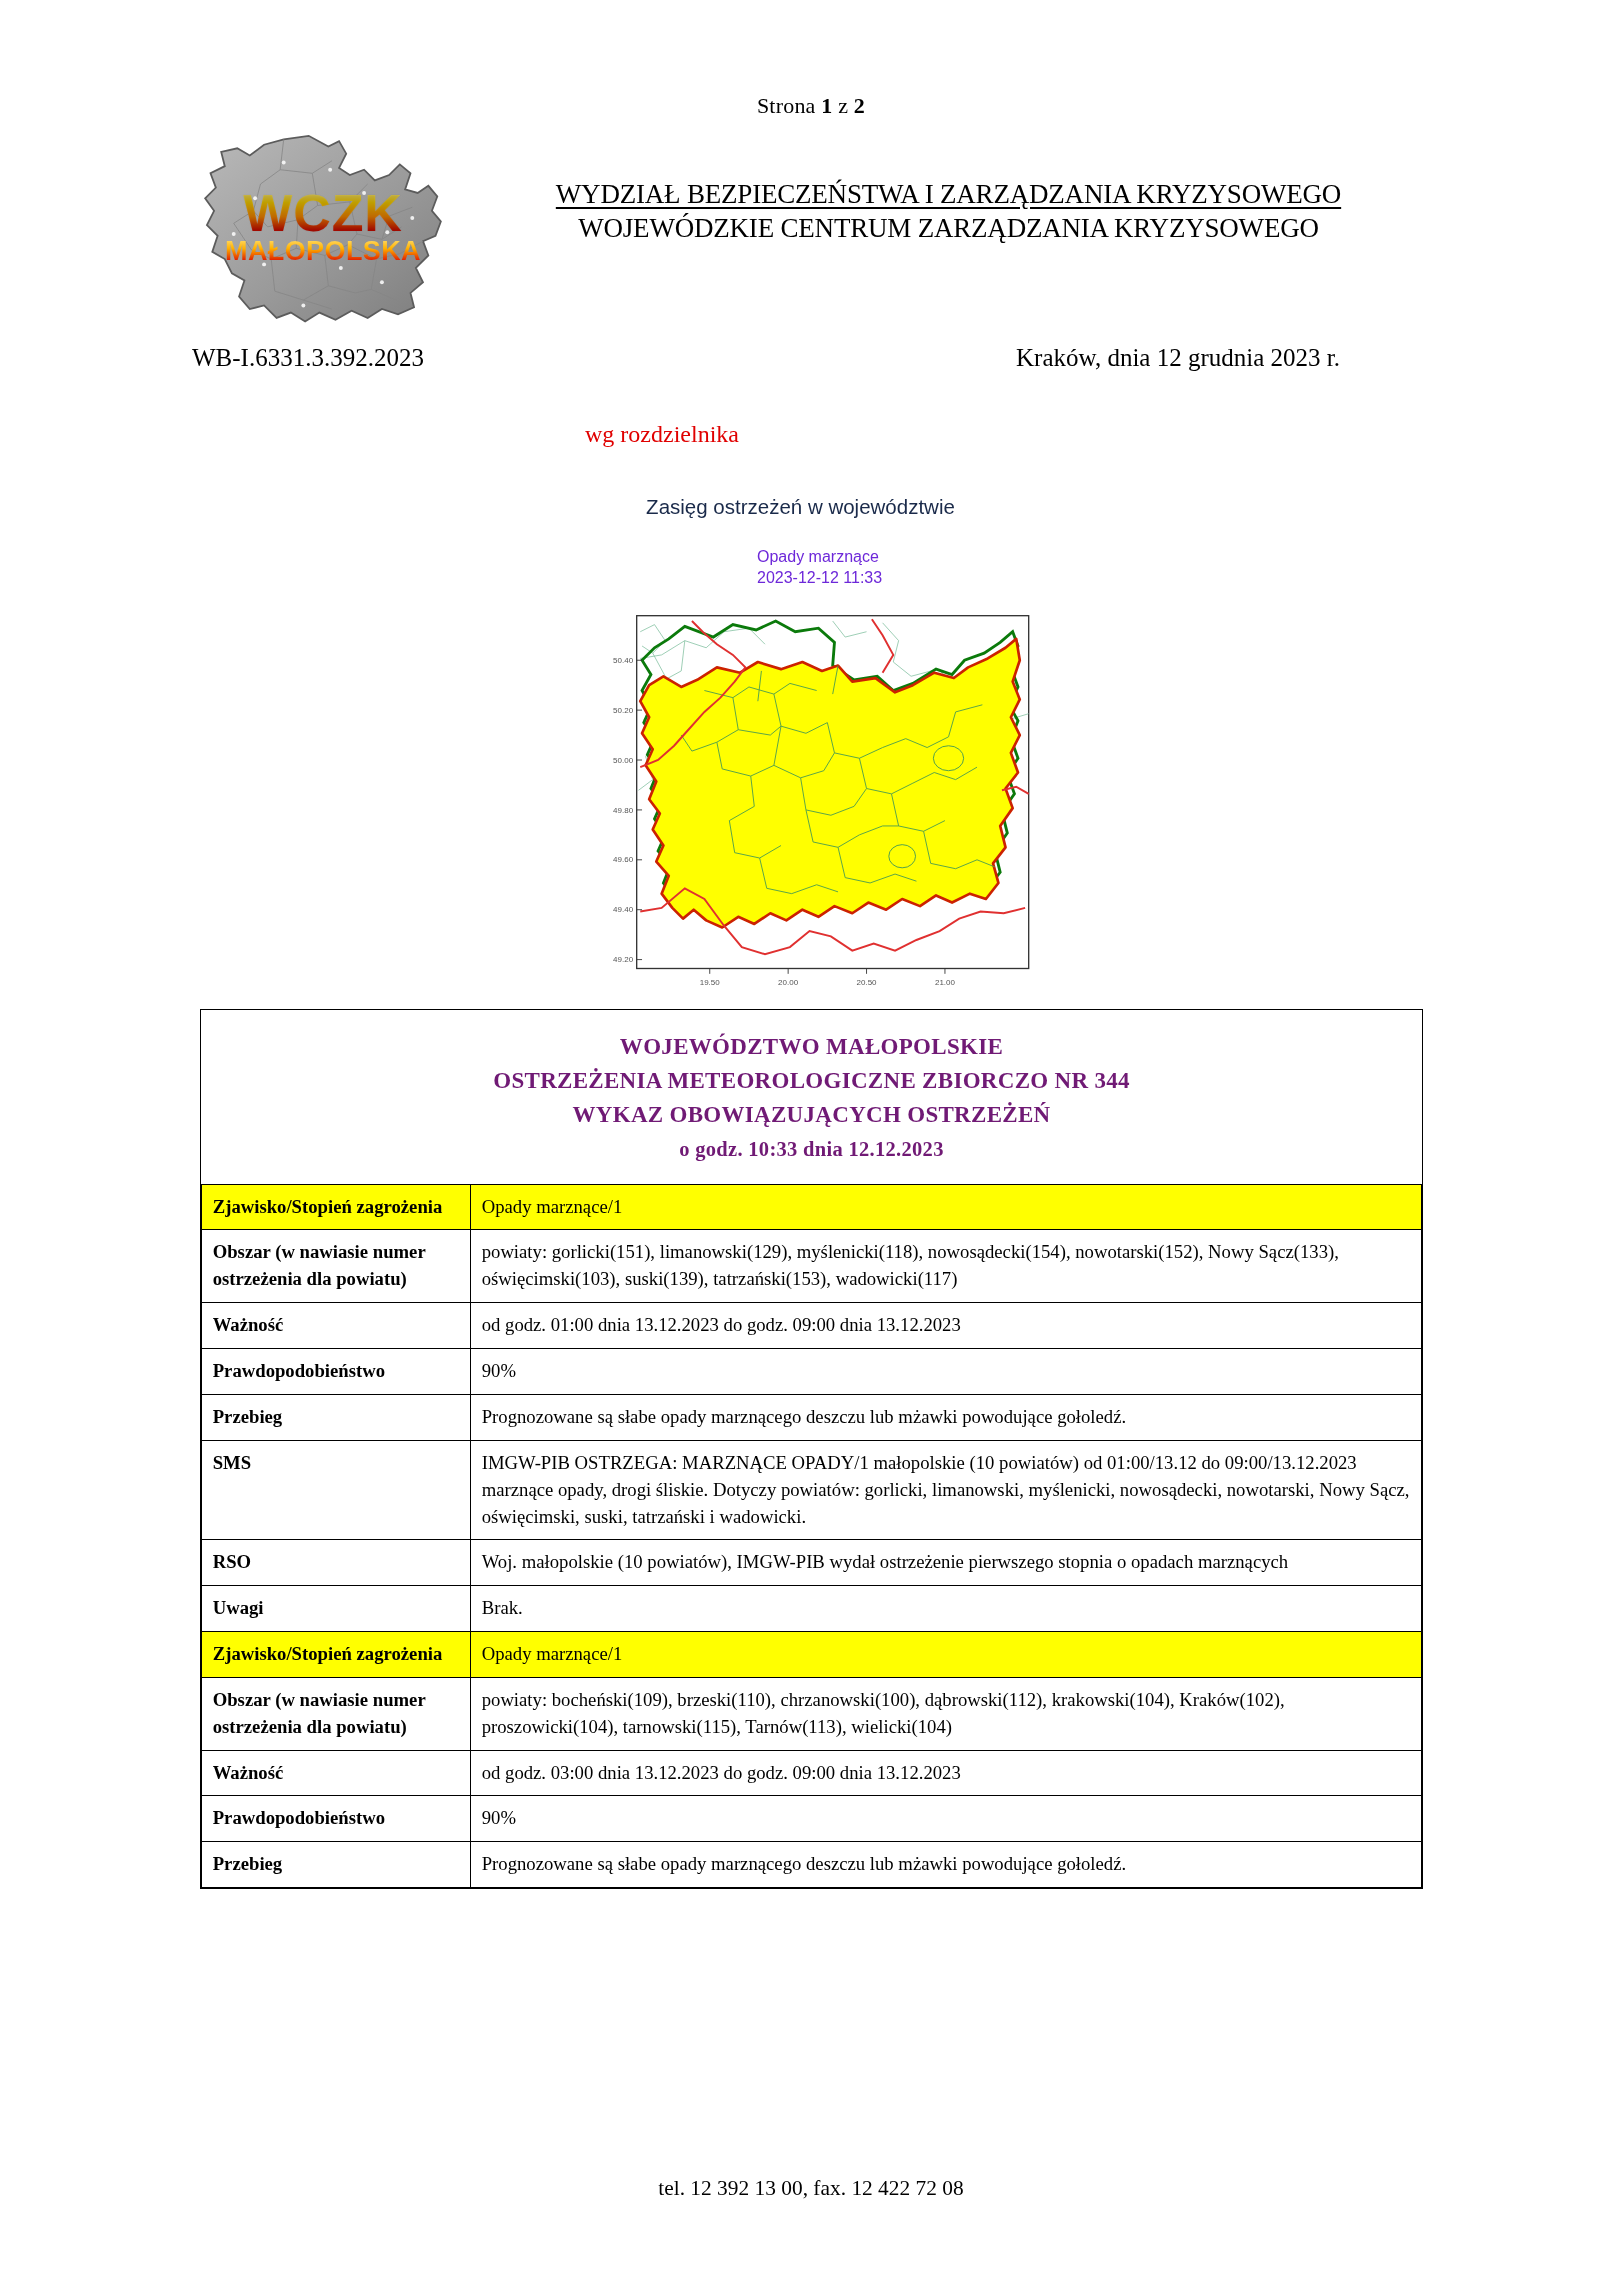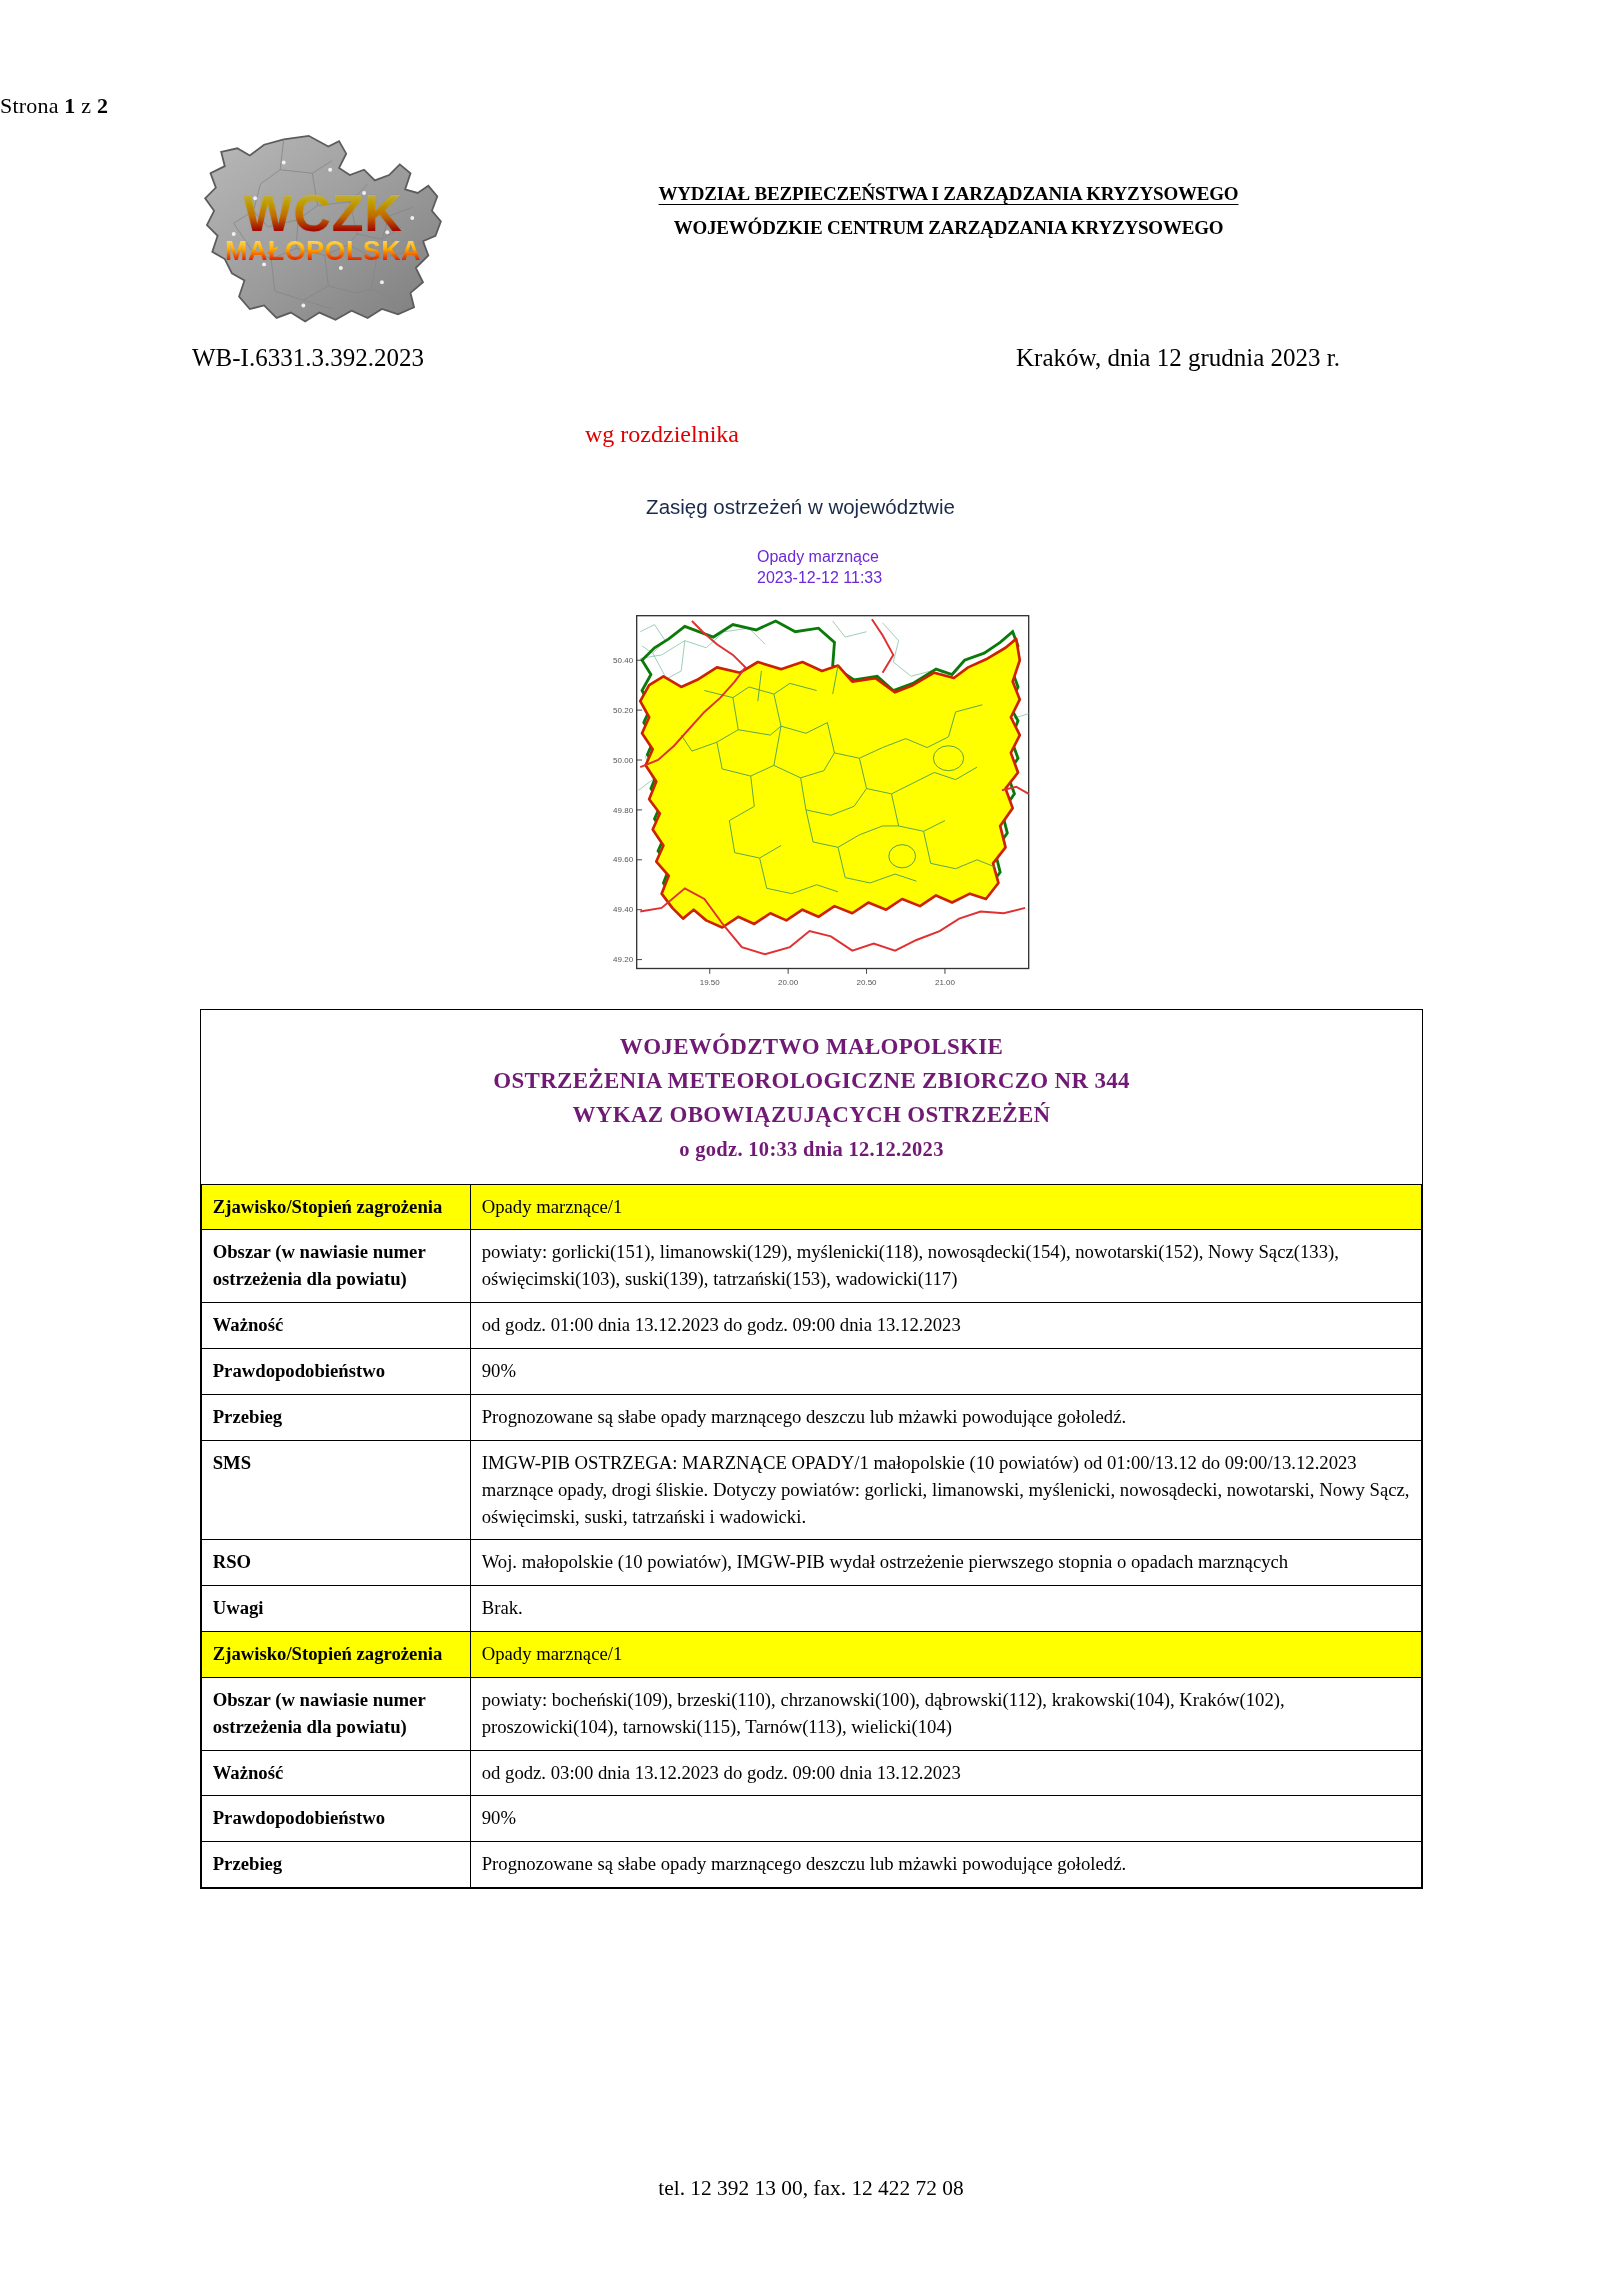"Strona 1 z 2" .page-number { text-align: none -> center }
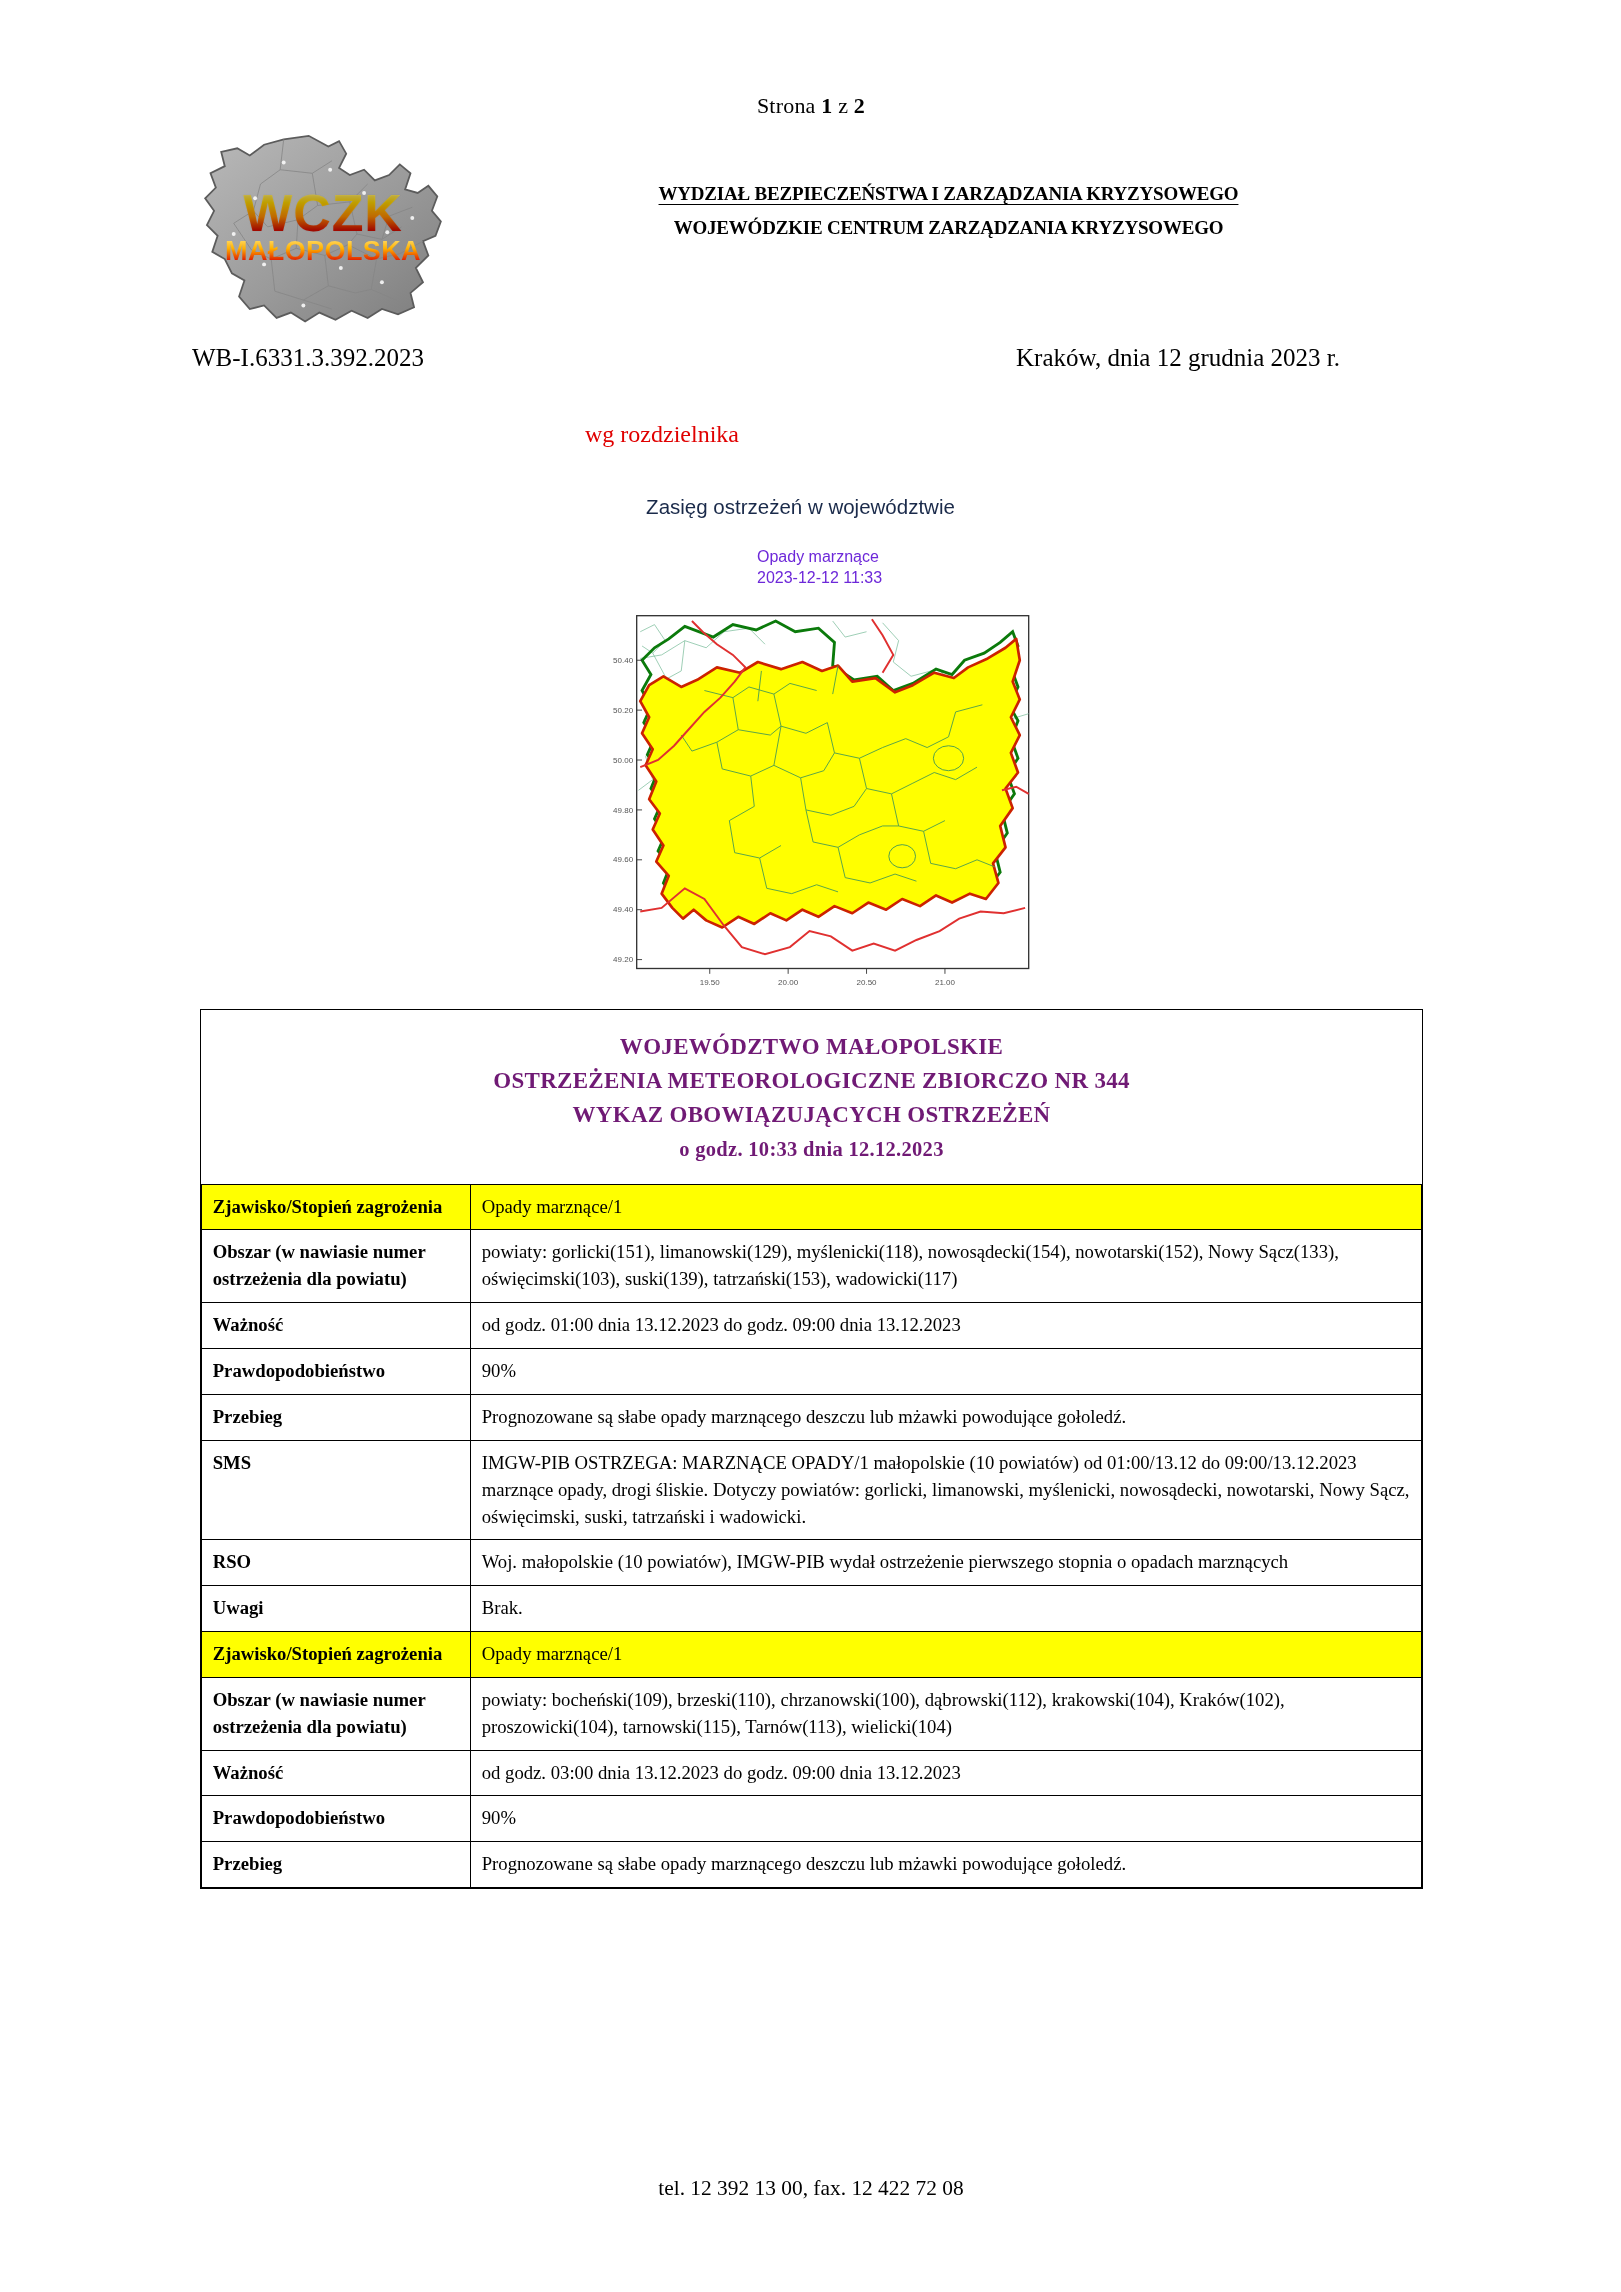"WYDZIAŁ BEZPIECZEŃSTWA I ZARZĄDZANIA" .org-line { font-size: 19px -> 27px; font-weight: bold -> normal }
